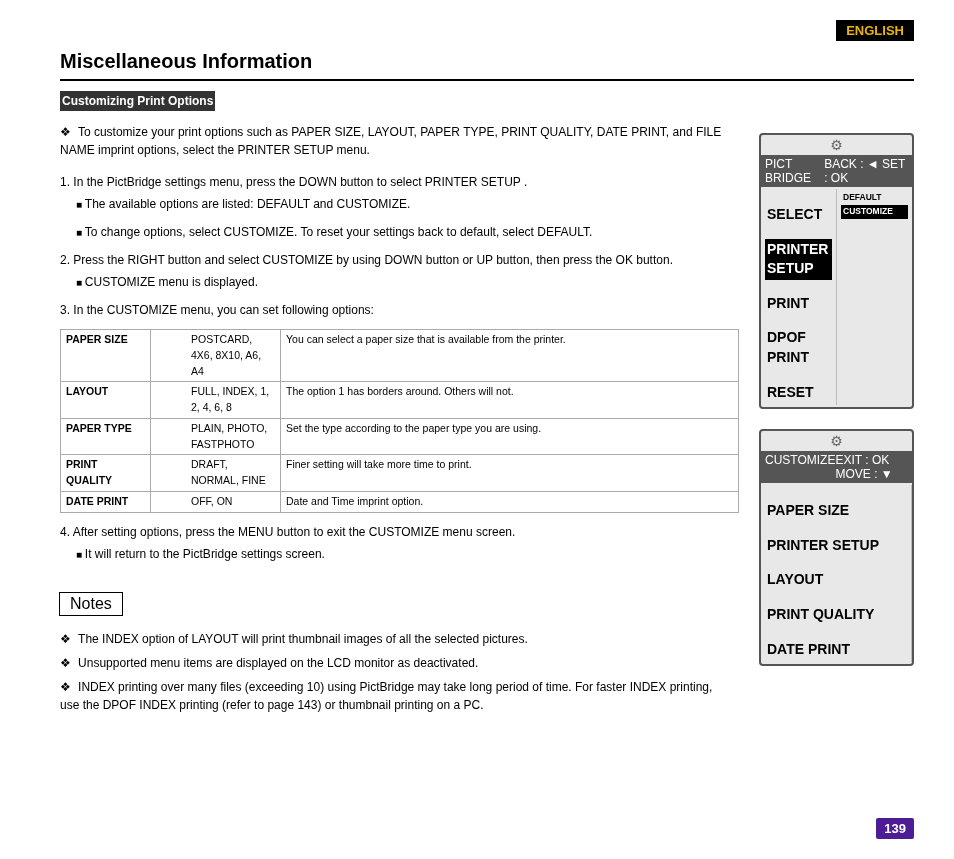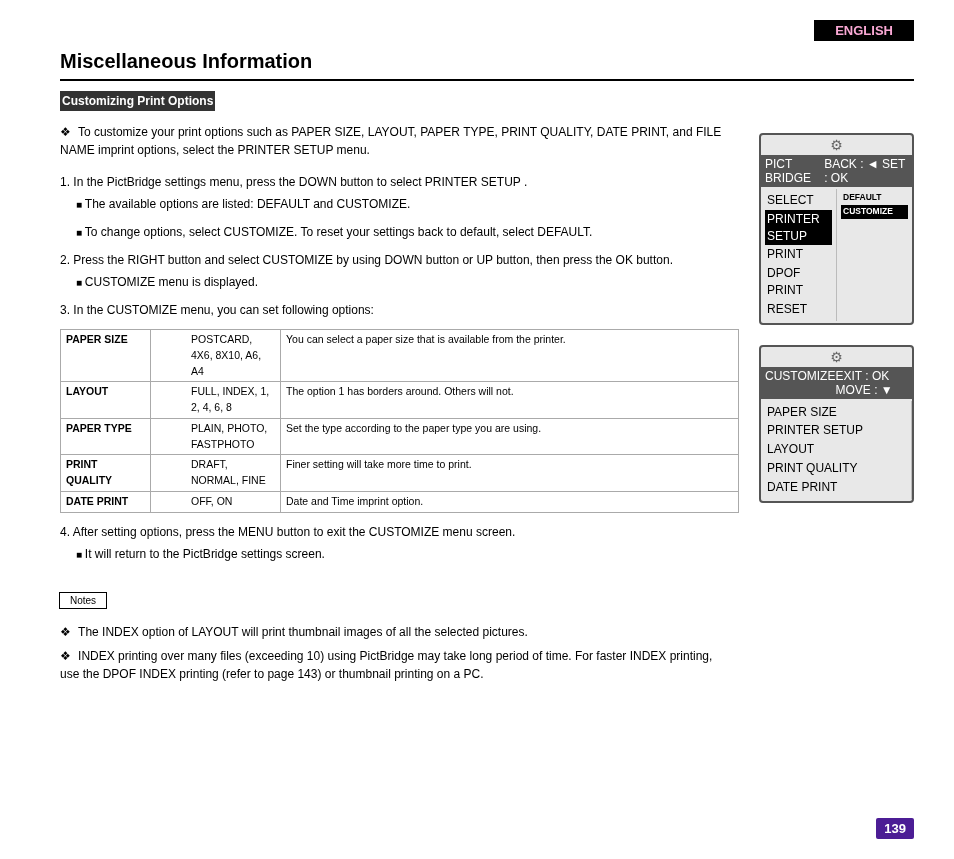"ENGLISH" .english-badge { color: #f9a8d4 -> #eab308; padding: 3px 21px -> 3px 10px }
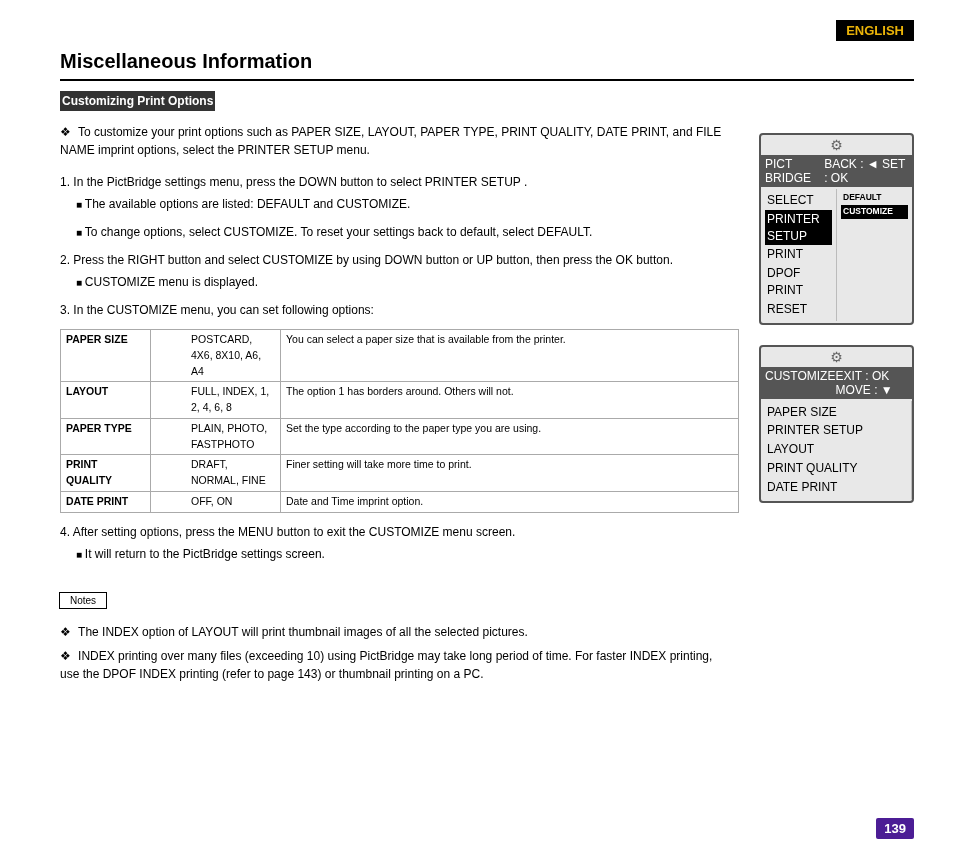"SELECT" .lcd-menu-col .menu-item { font-size: 12px -> 14px; font-weight: normal -> bold; margin-top: none -> 13px }
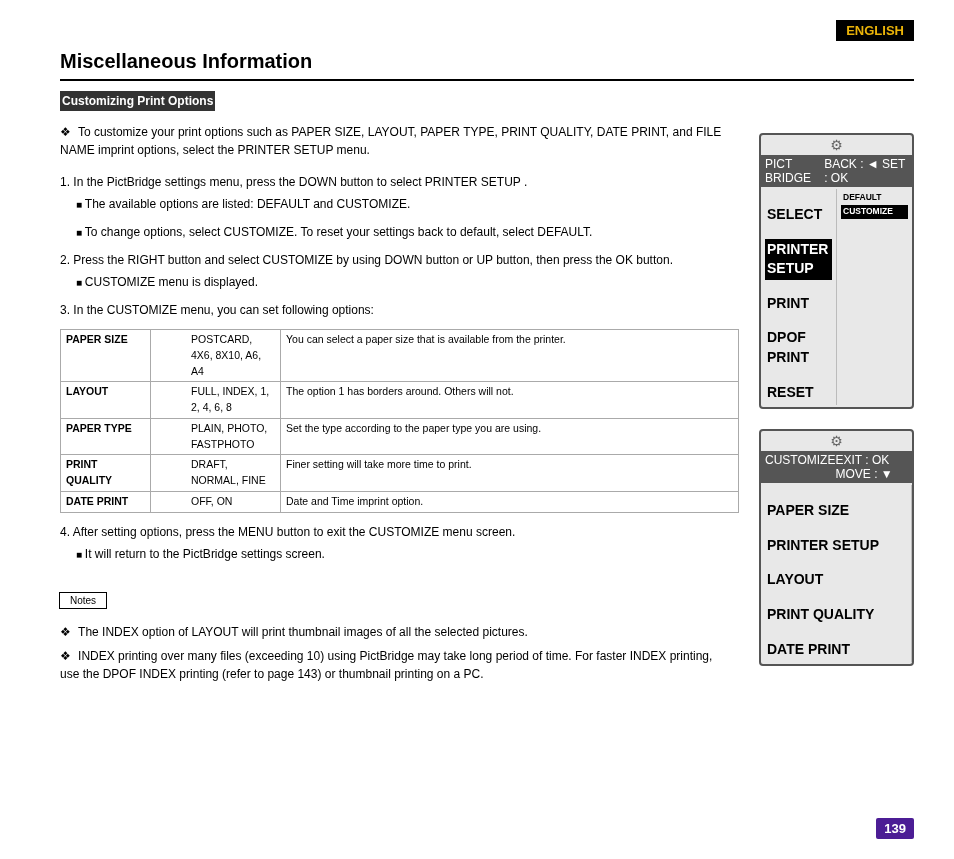"Notes" span.notes-label { font-size: 10px -> 16px }
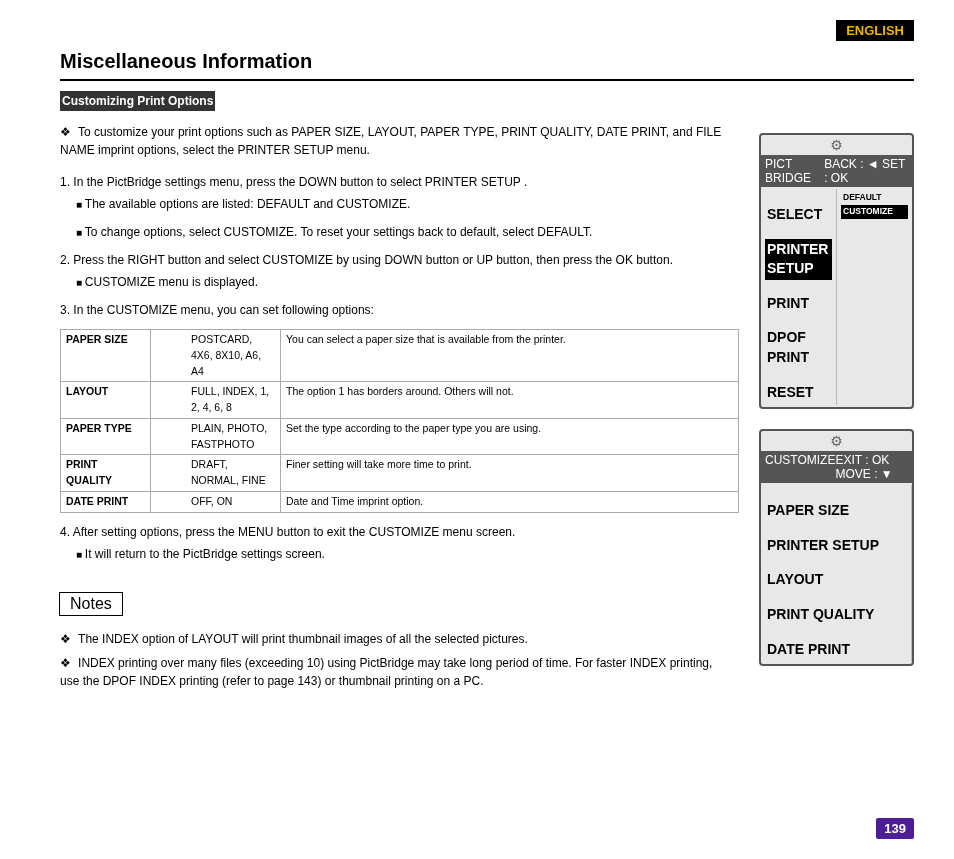"❖ Unsupported menu items are" div.note-item { html: none -> <div> <span>❖ </span> <span>Unsupported menu items are displayed on the LCD monitor as deactivated.</span> </div> }
